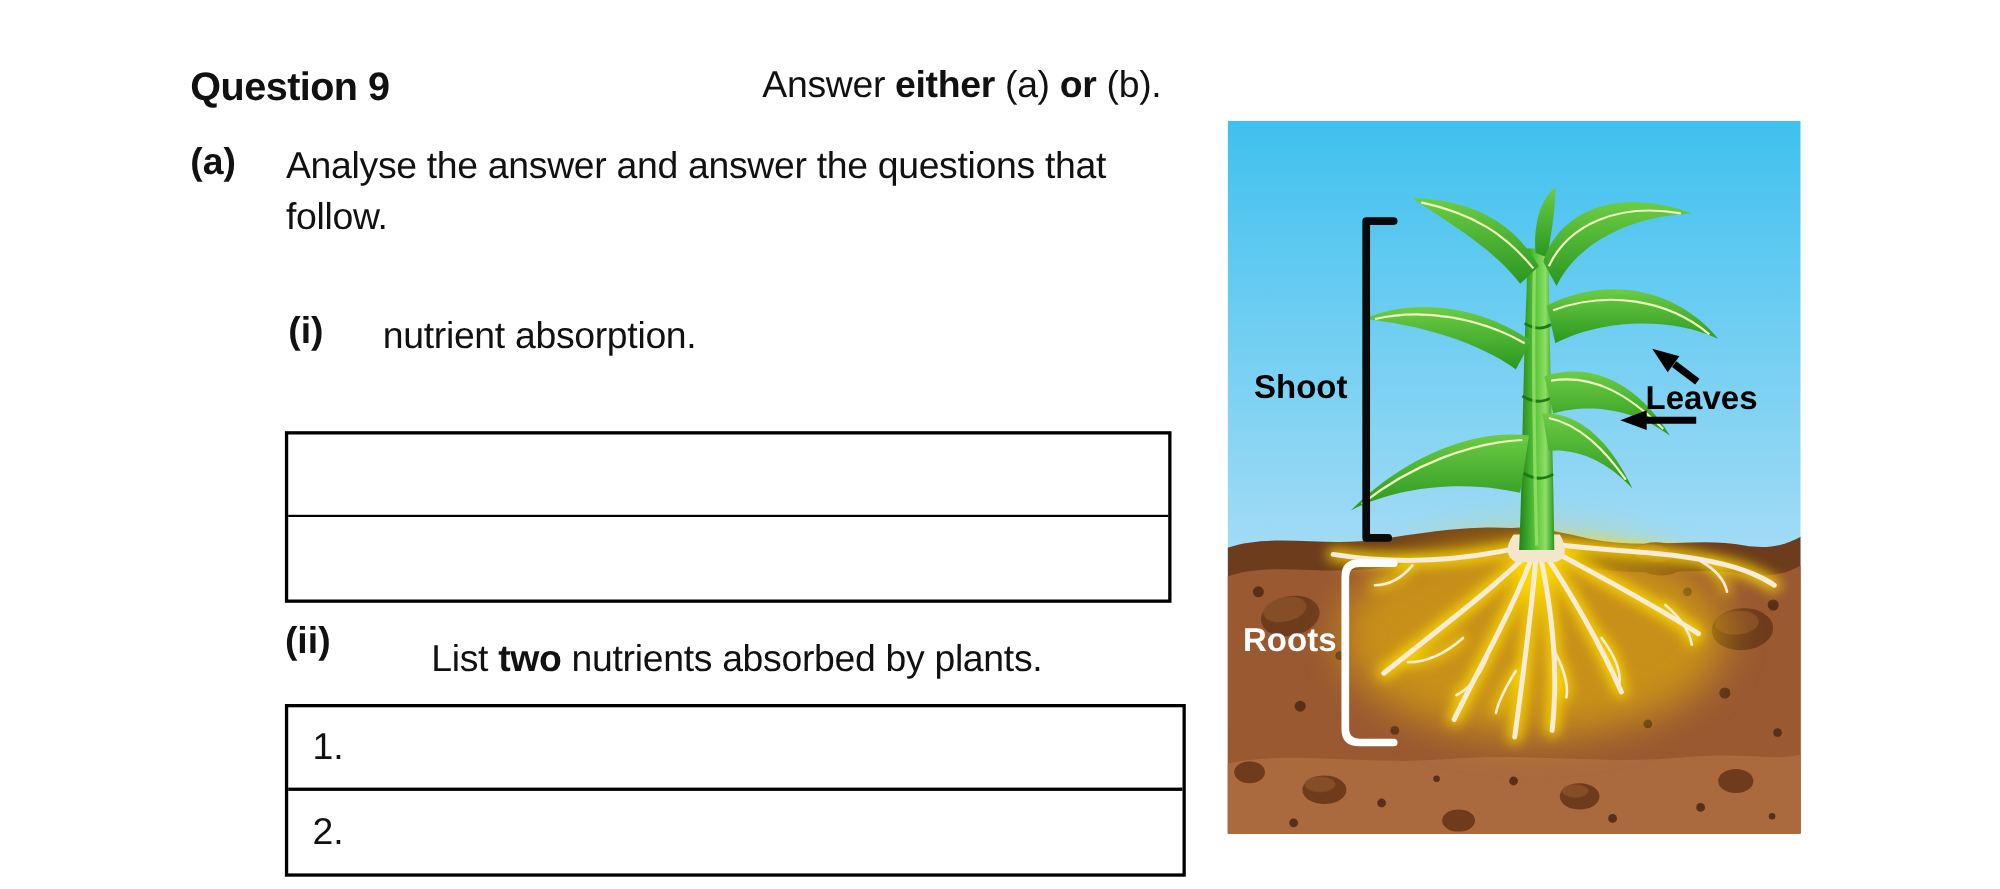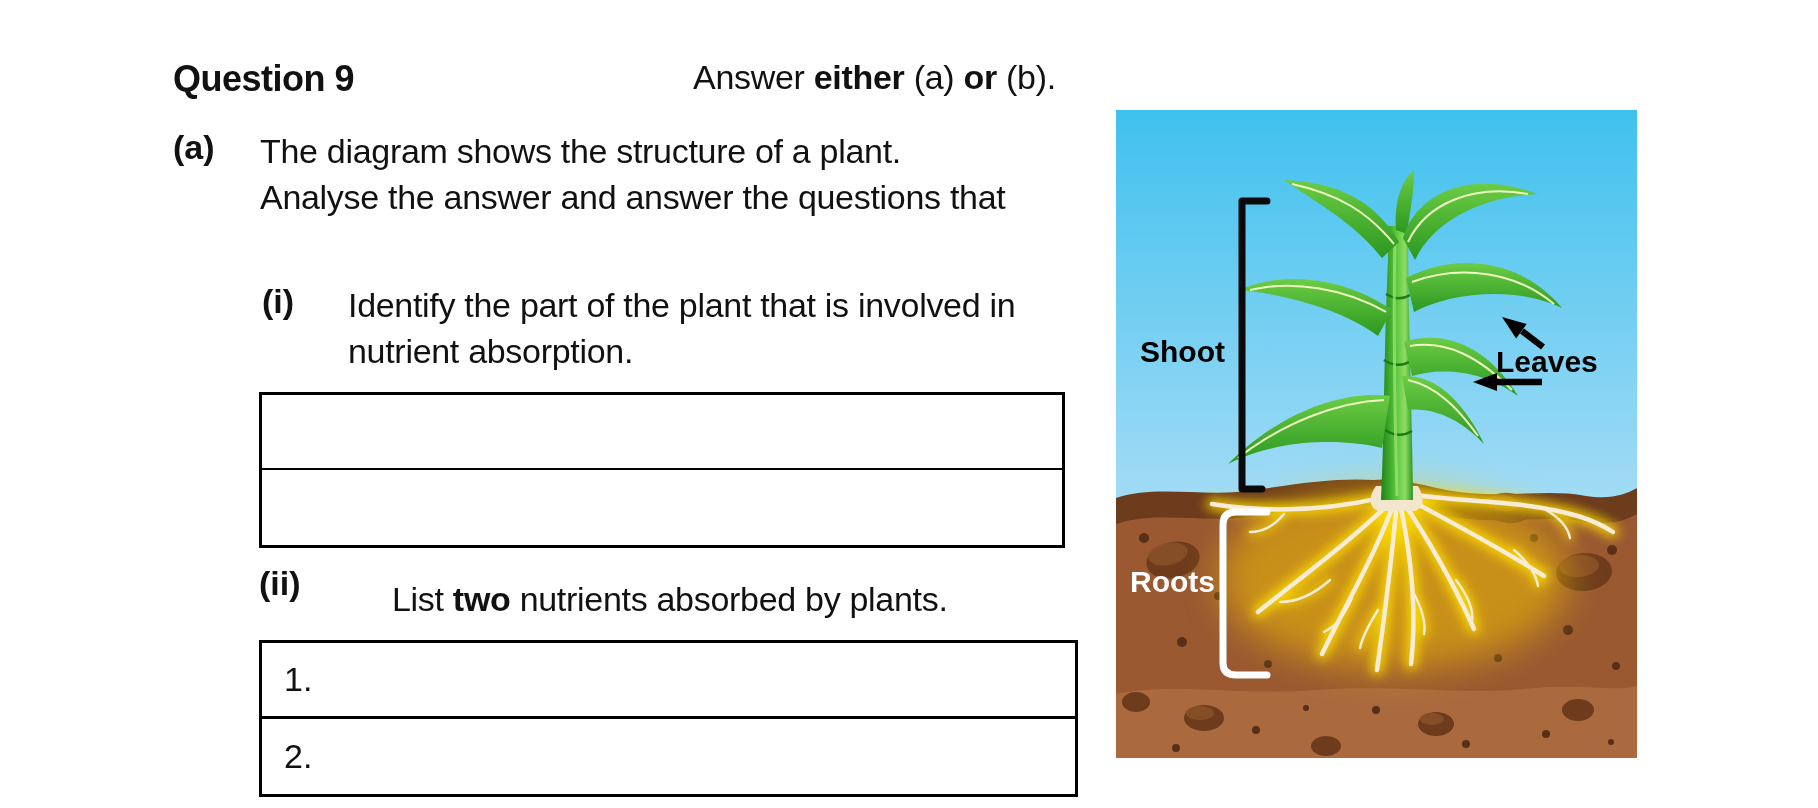"The diagram shows the structure" div { html: <div>The diagram shows the structure of a plant.</div> -> none }
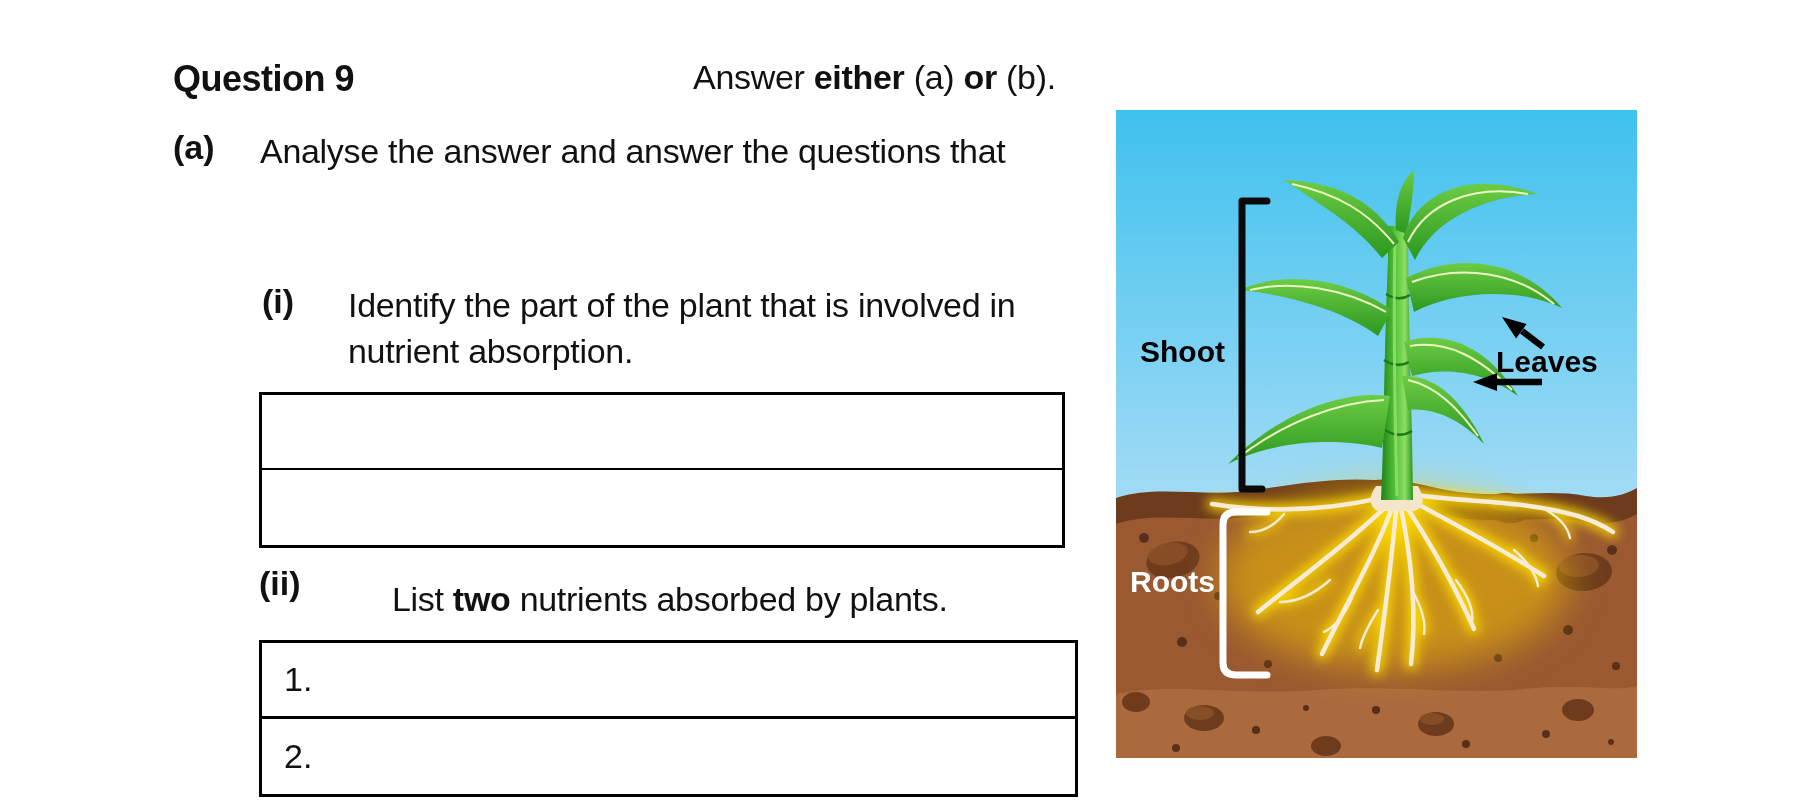"follow." div { html: none -> <div>follow.</div> }
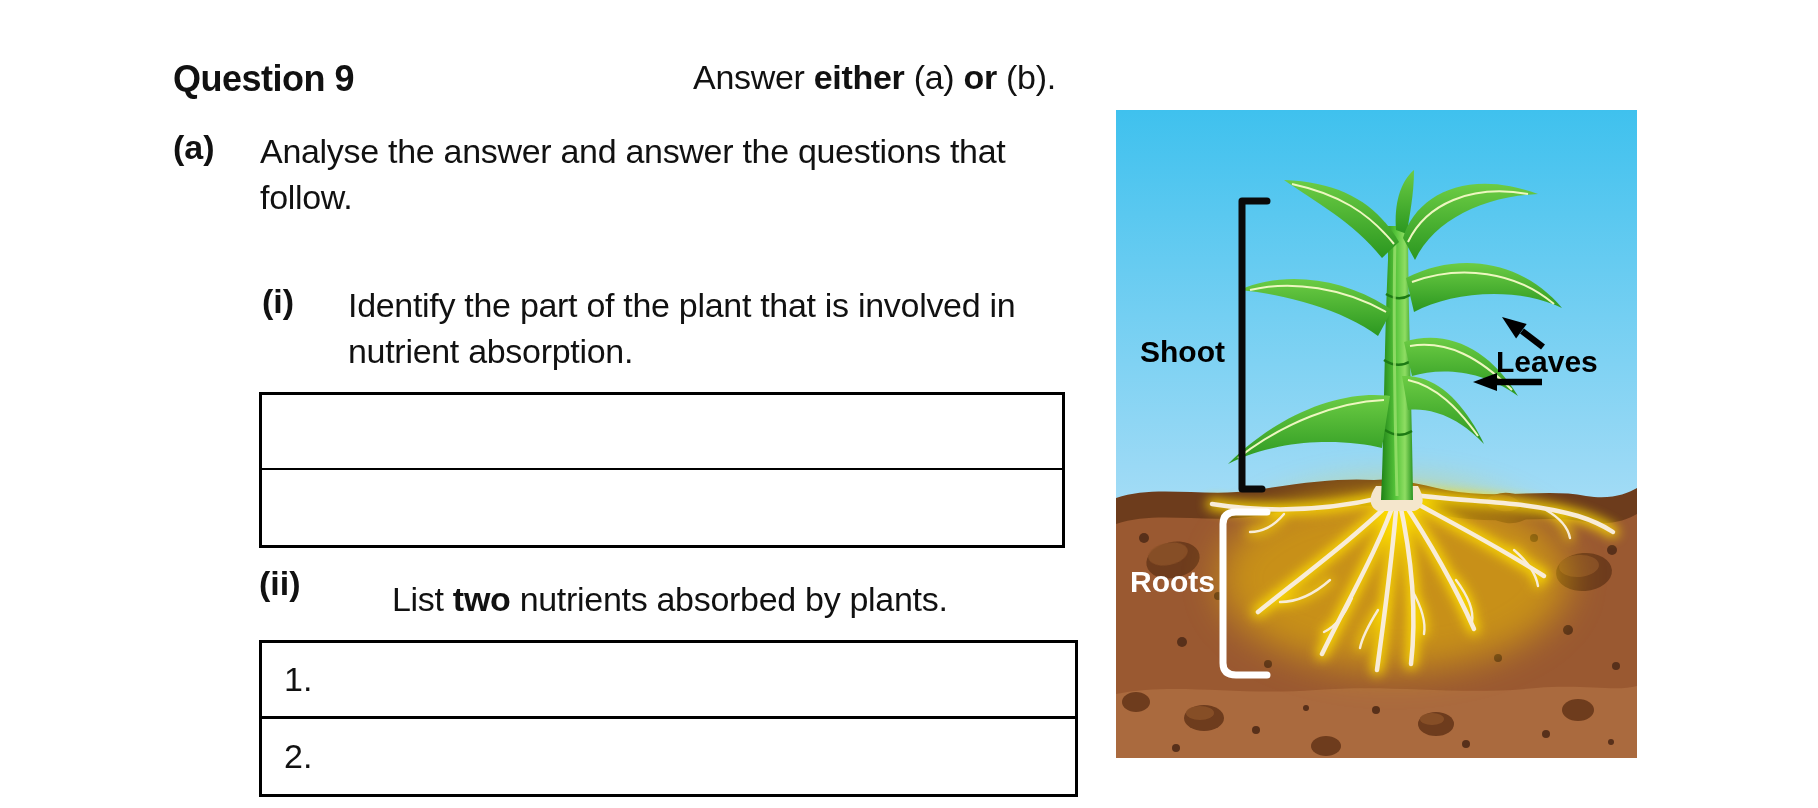"Identify the part of the" div { html: <div>Identify the part of the plant that is involved in</div> -> none }
